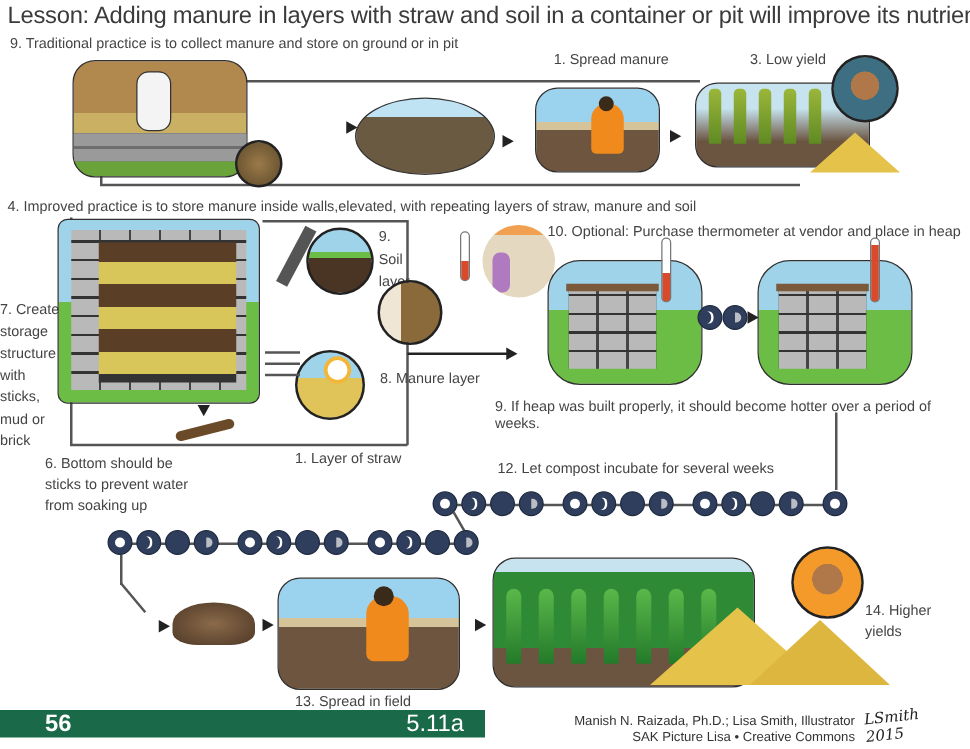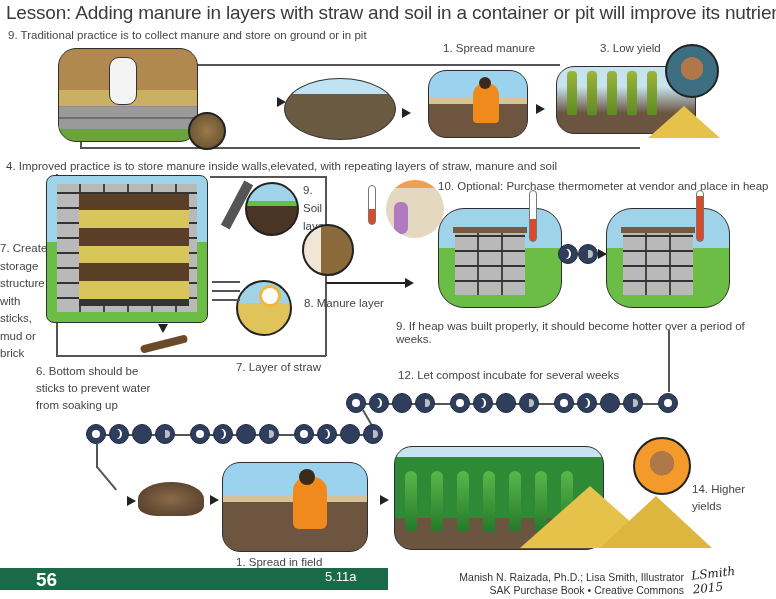"7. Layer of straw" div.abs { text: 7 -> 1 }
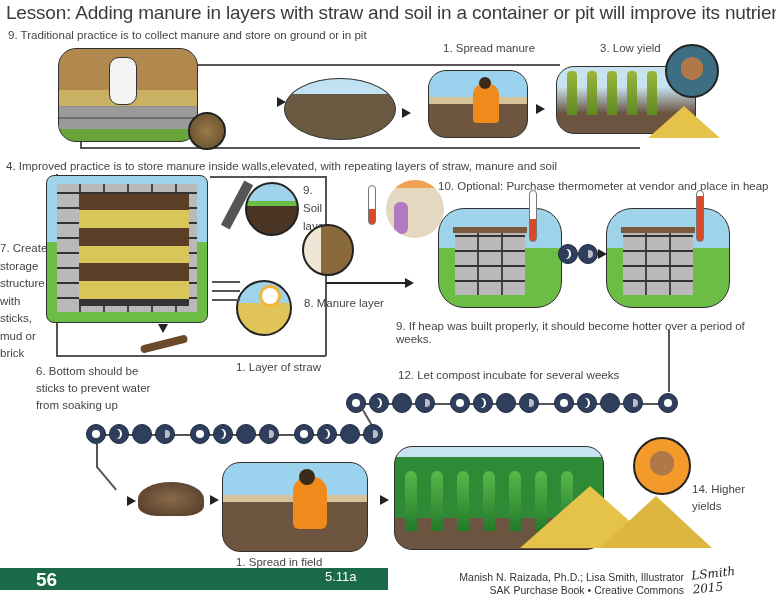"1. Spread in field" div.abs { text: 1 -> 13 }
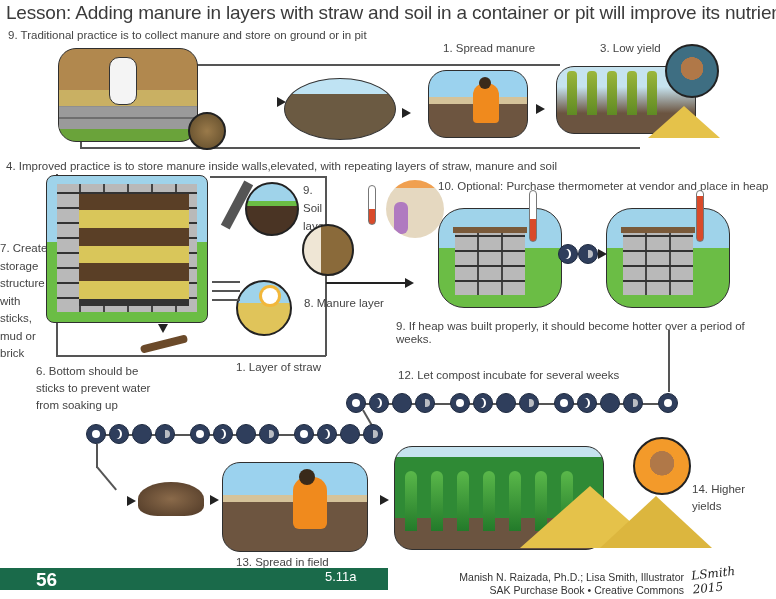"5.11a" .footer-code { font-size: 13px -> 19px }
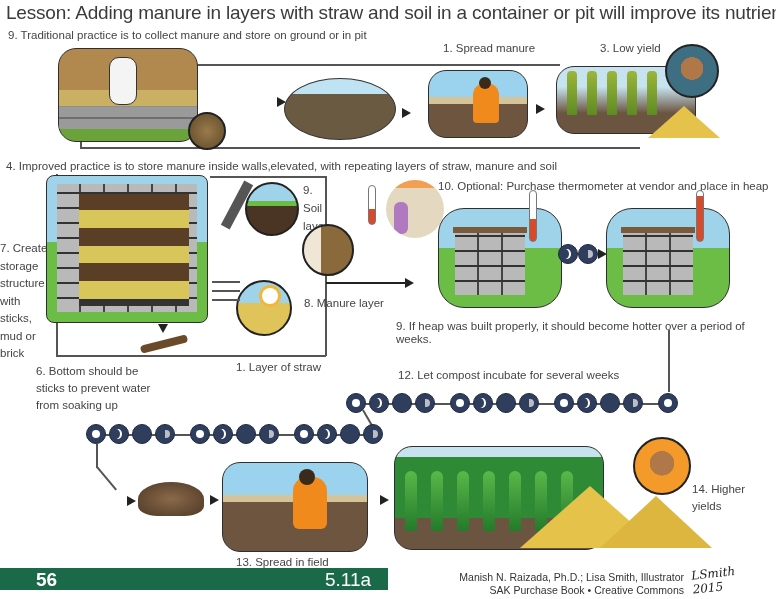"SAK Purchase Book • Creative" div.abs { text: Purchase Book -> Picture Lisa }
